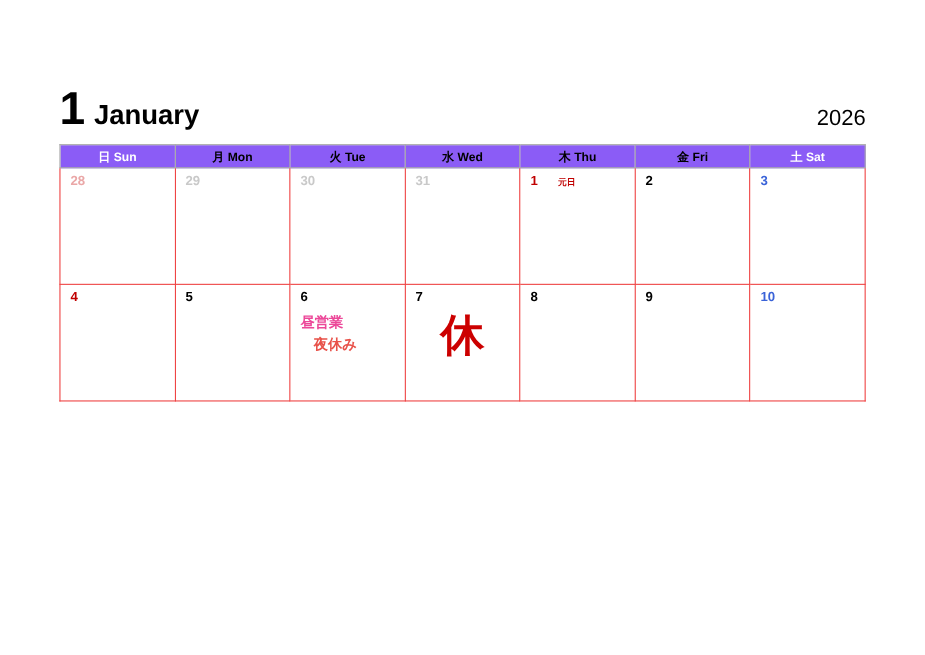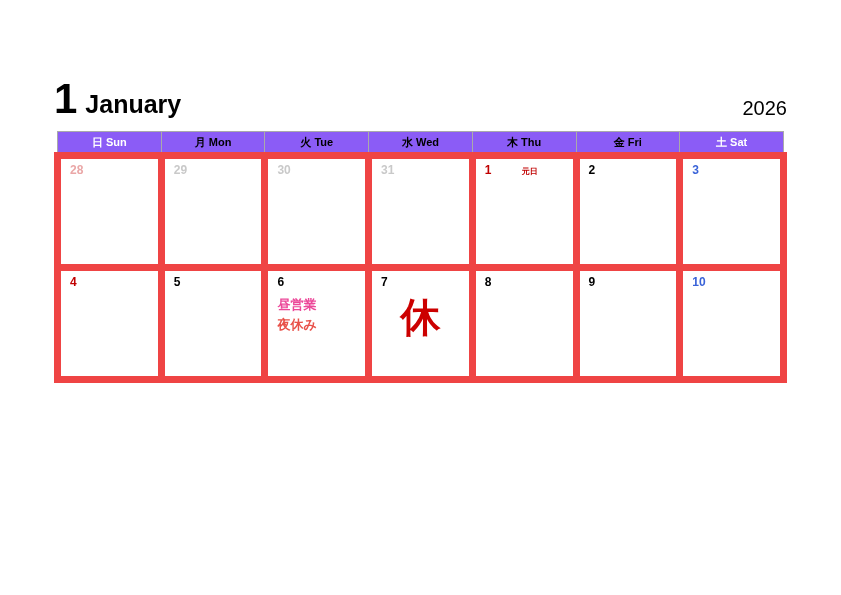"28" table.cal td { border: 7px solid #ef4444 -> 1px solid #ef4444 }
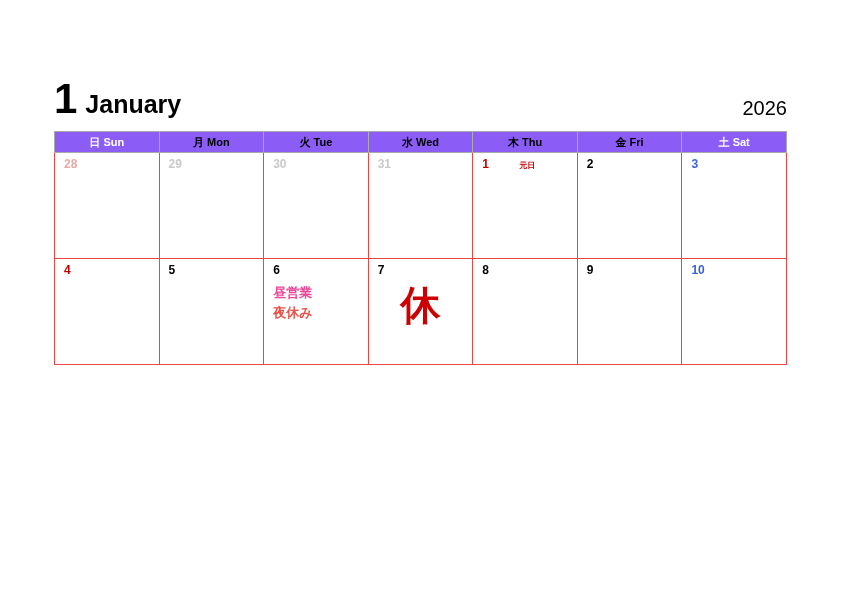"元日" .holiday-label { left: 46px -> 34px }
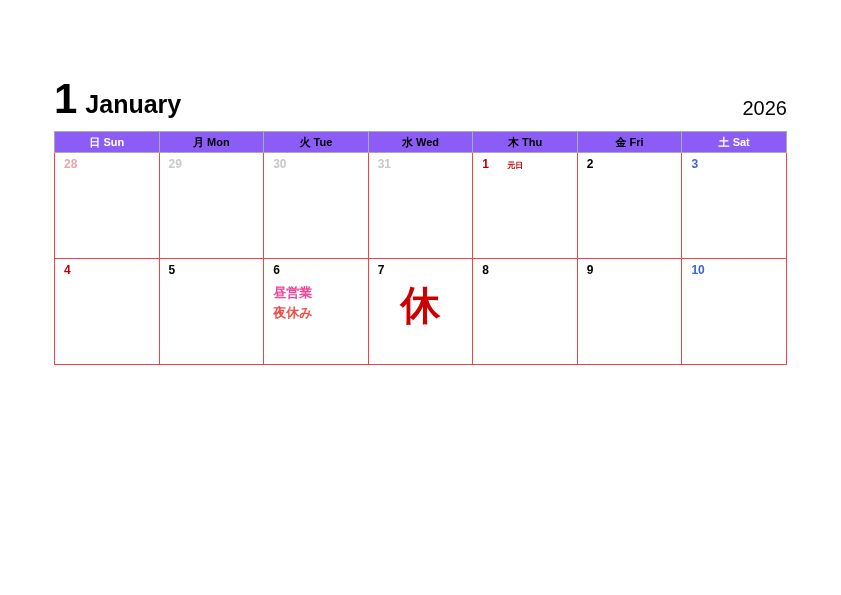"夜休み" .night { margin-left: none -> 12px }
